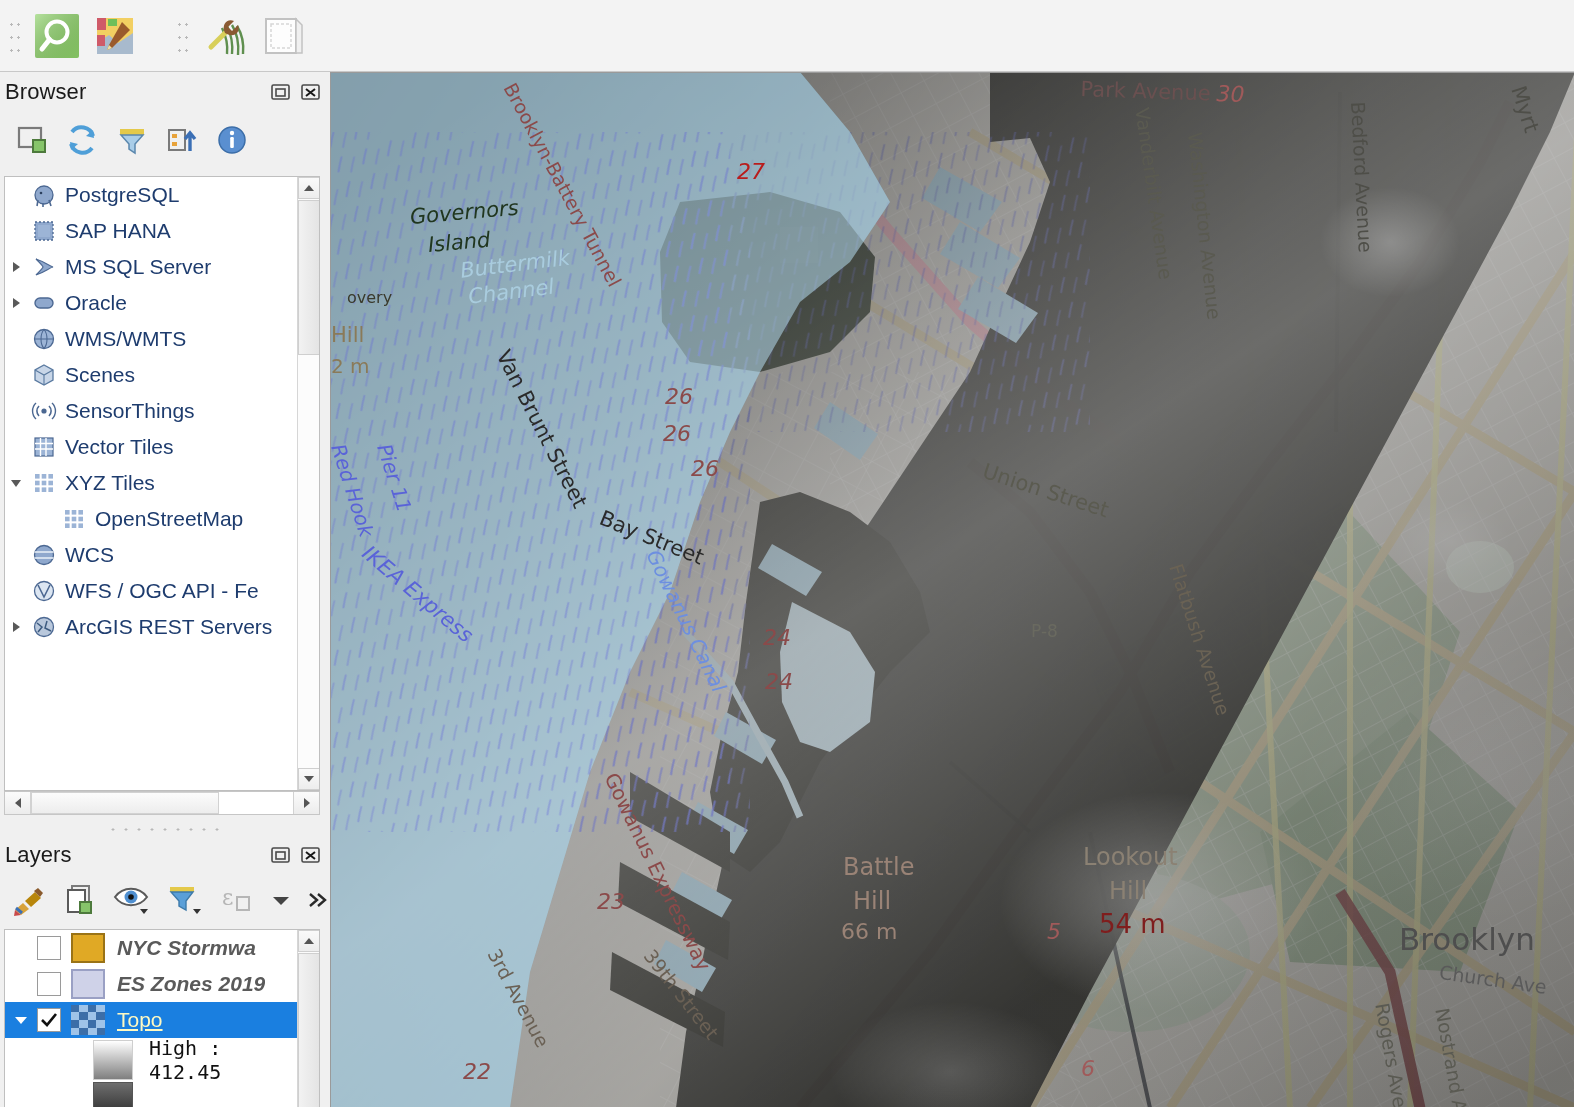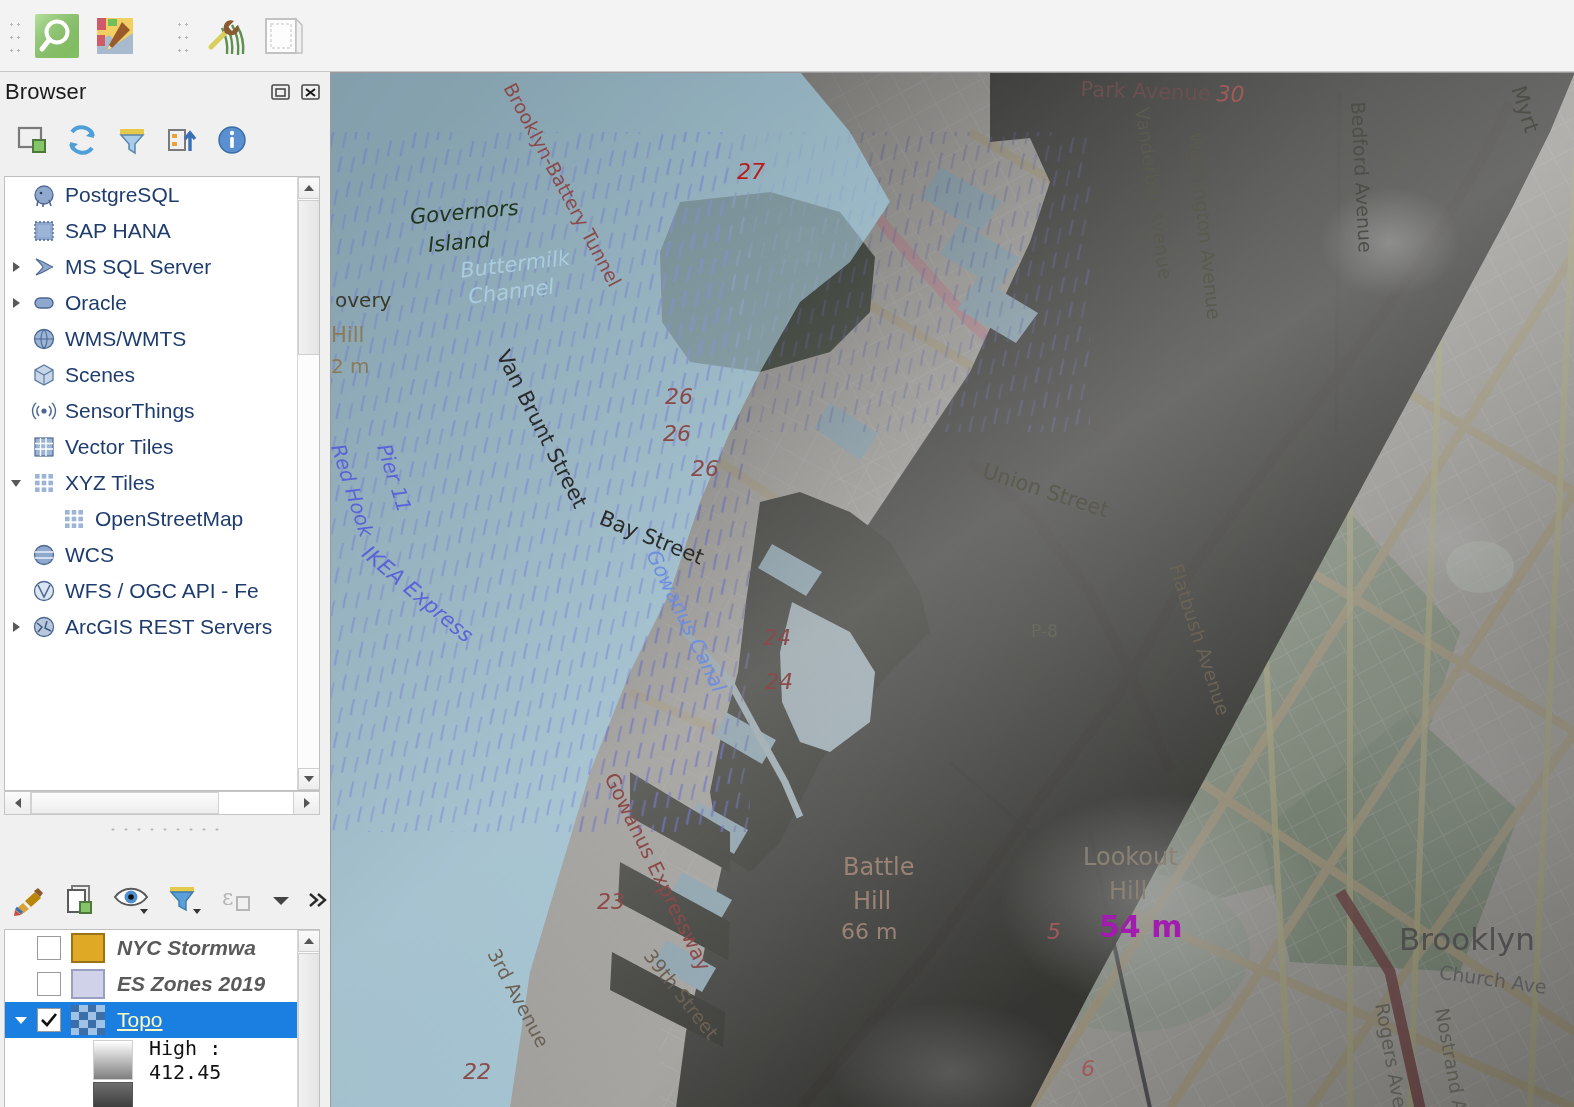"overy" div.mlabel { font-size: 20px -> 16px; left: 4px -> 16px }
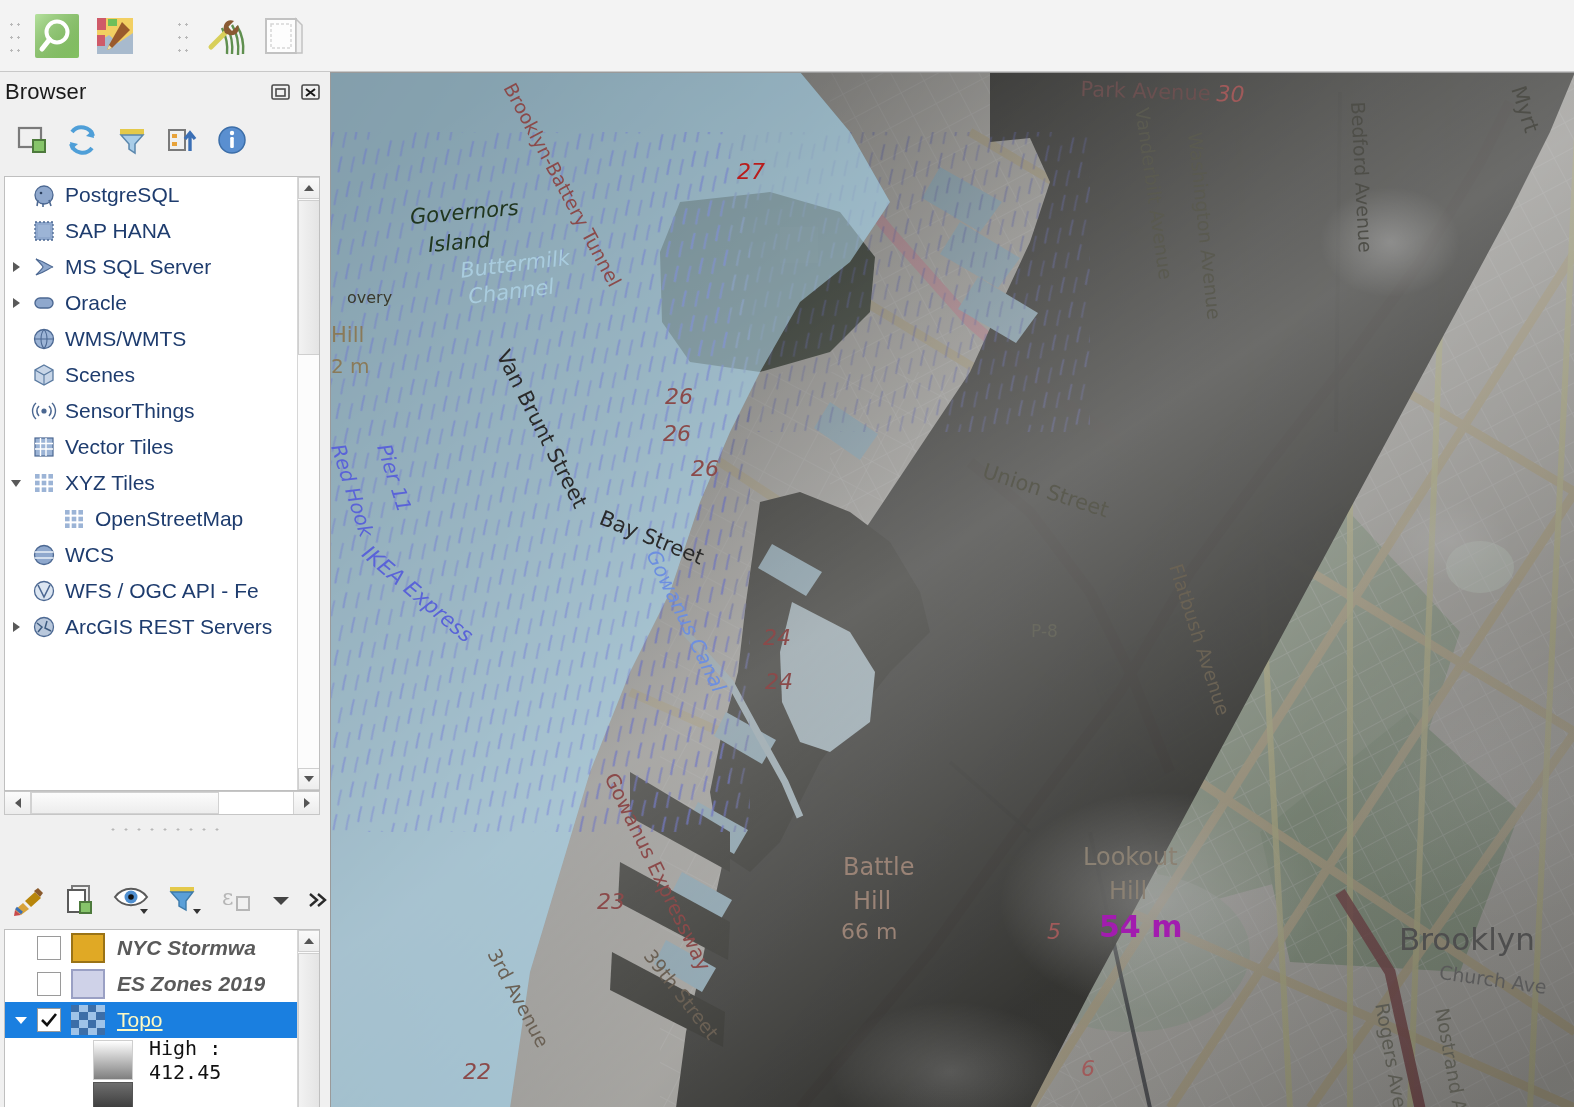"Layers" div.panel-title { html: none -> <div> <span>Layers</span> <span> <svg> <rect></rect> <rect></rect> </svg> </span> <span> <svg> <rect></rect> <path></path> </svg> </span> </div> }
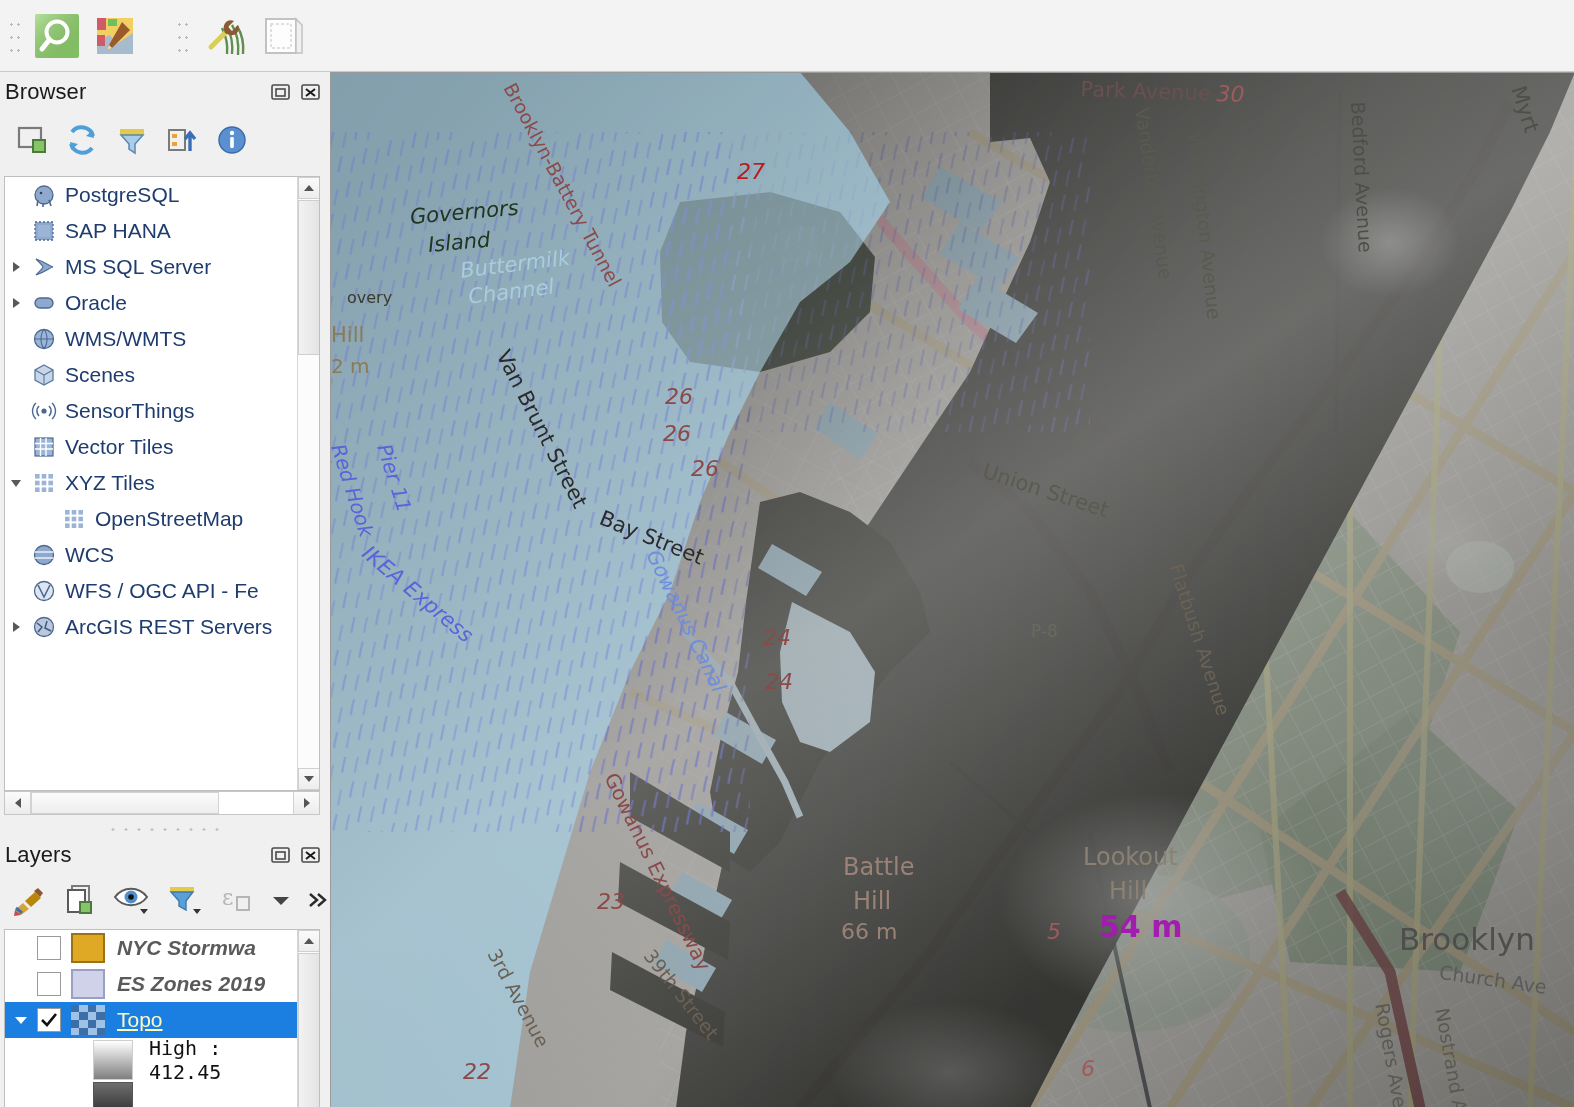"54 m" div.mlabel { color: #a21caf -> #7f1d1d; font-size: 30px -> 26px; font-weight: bold -> none }
